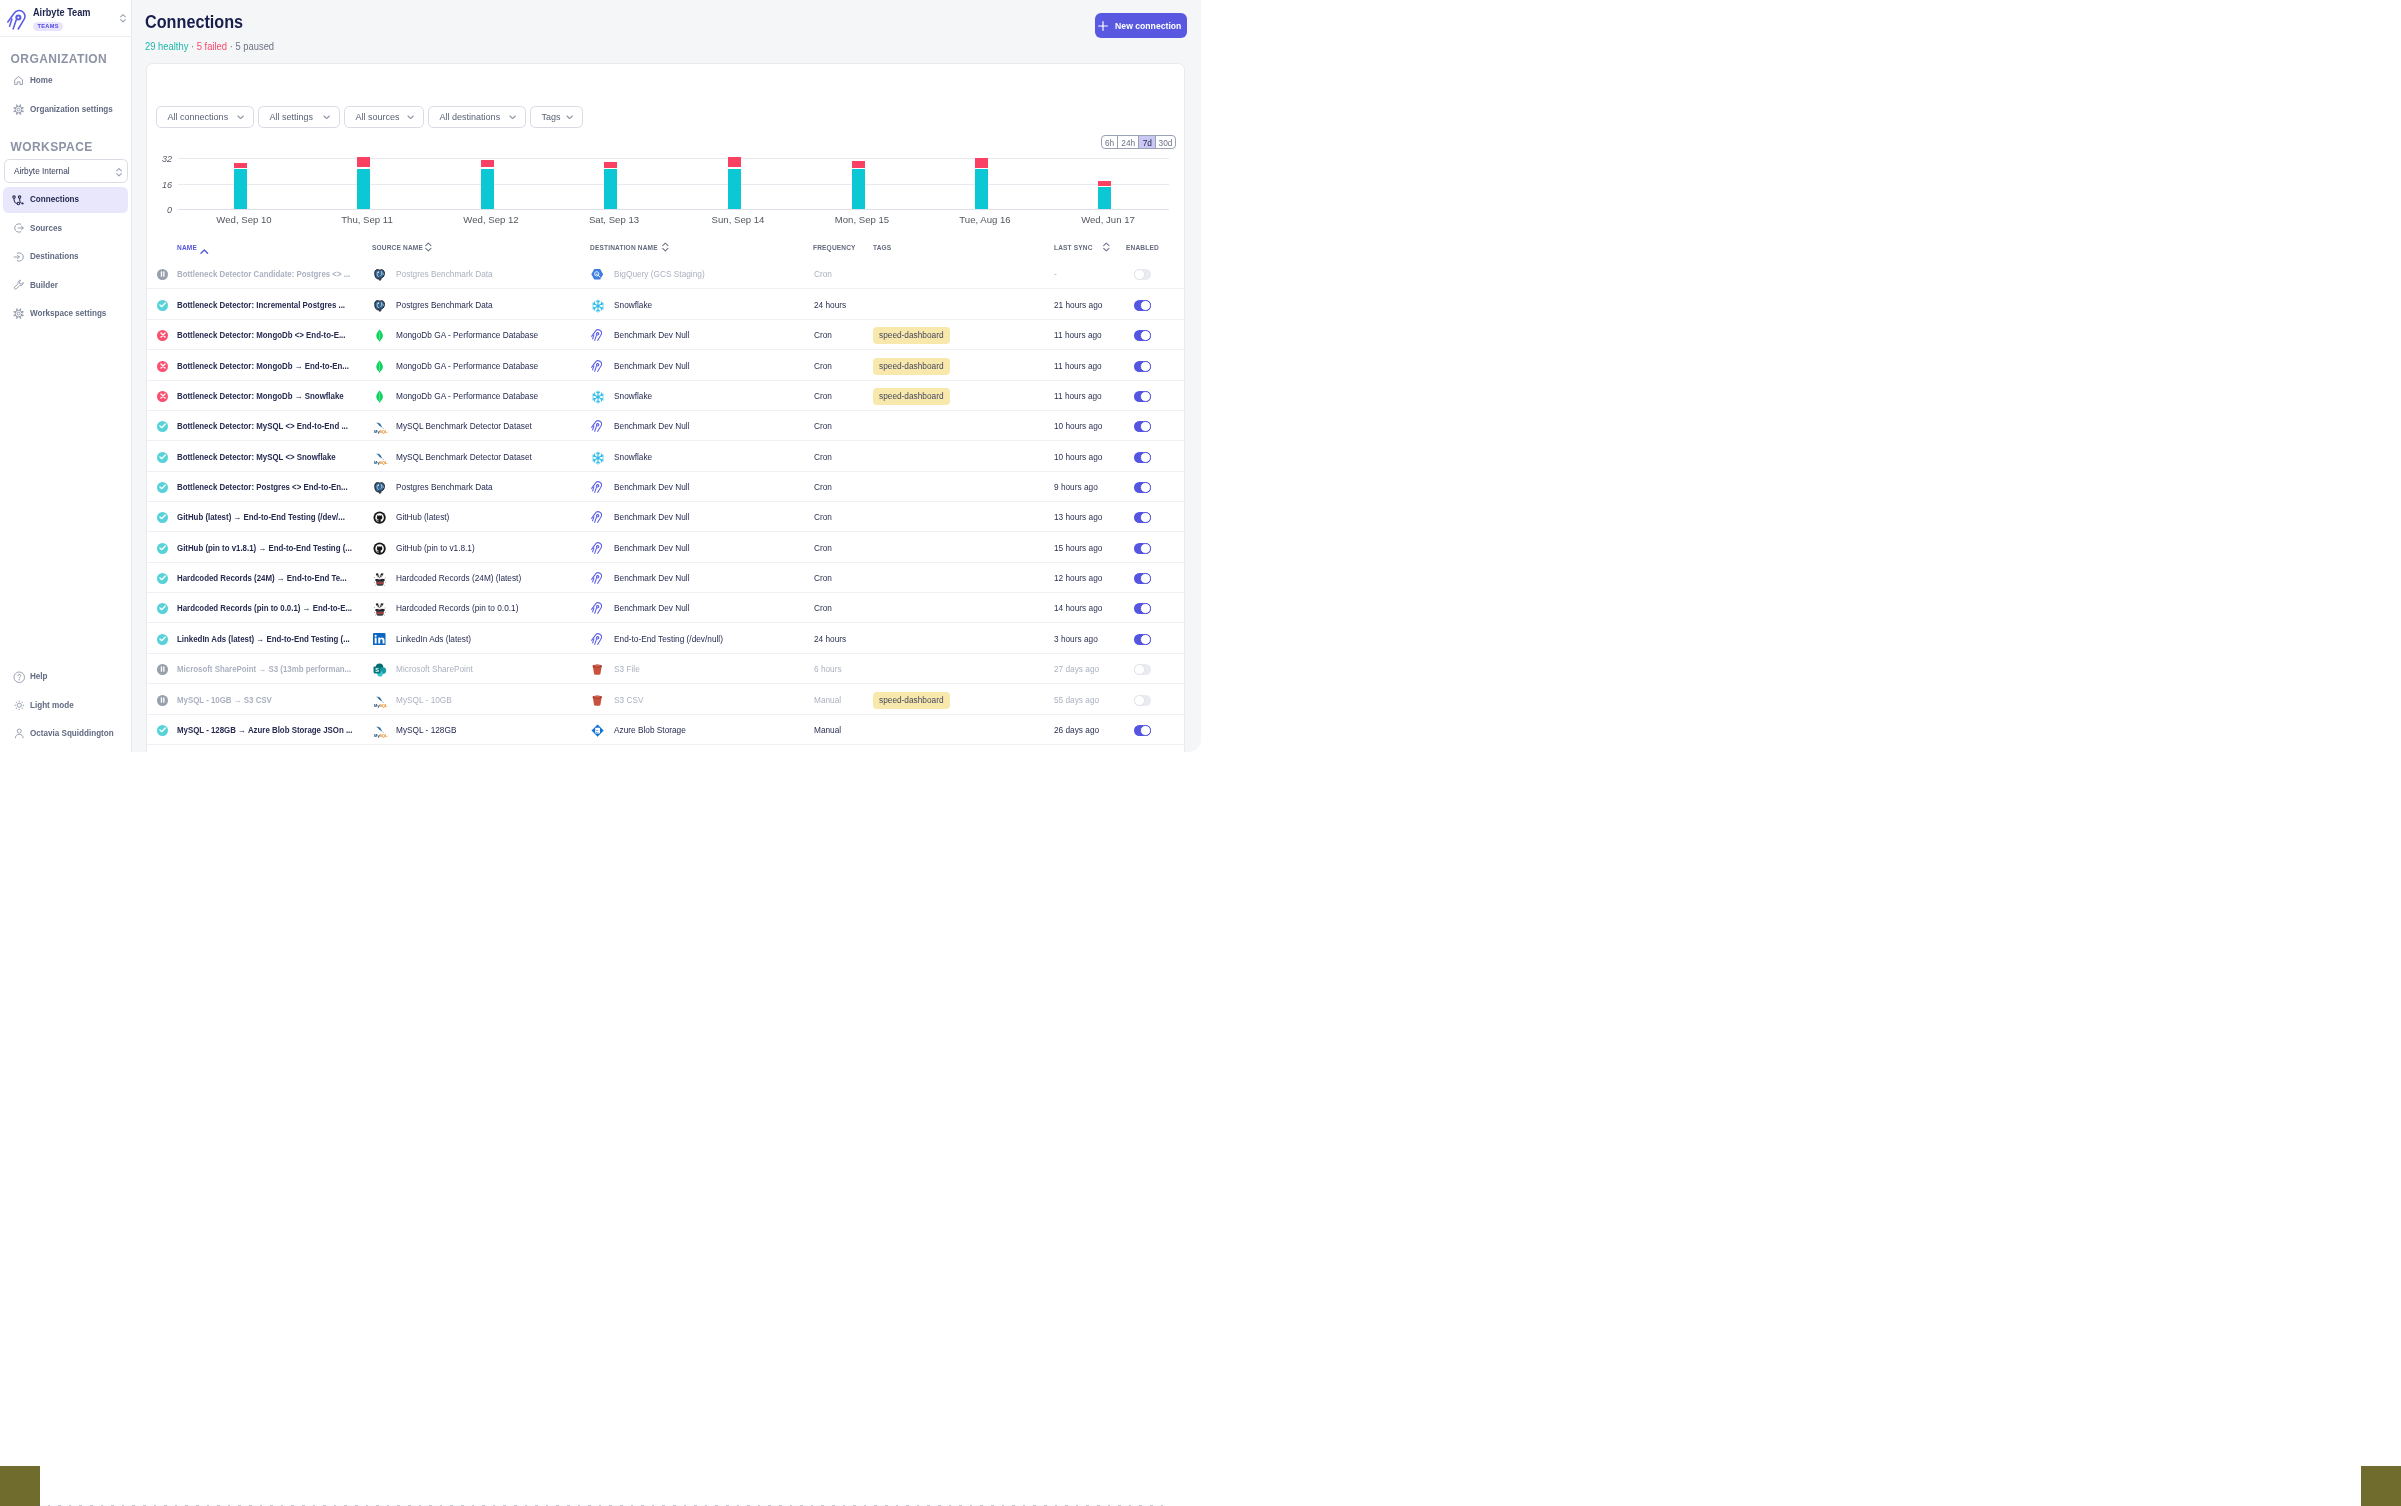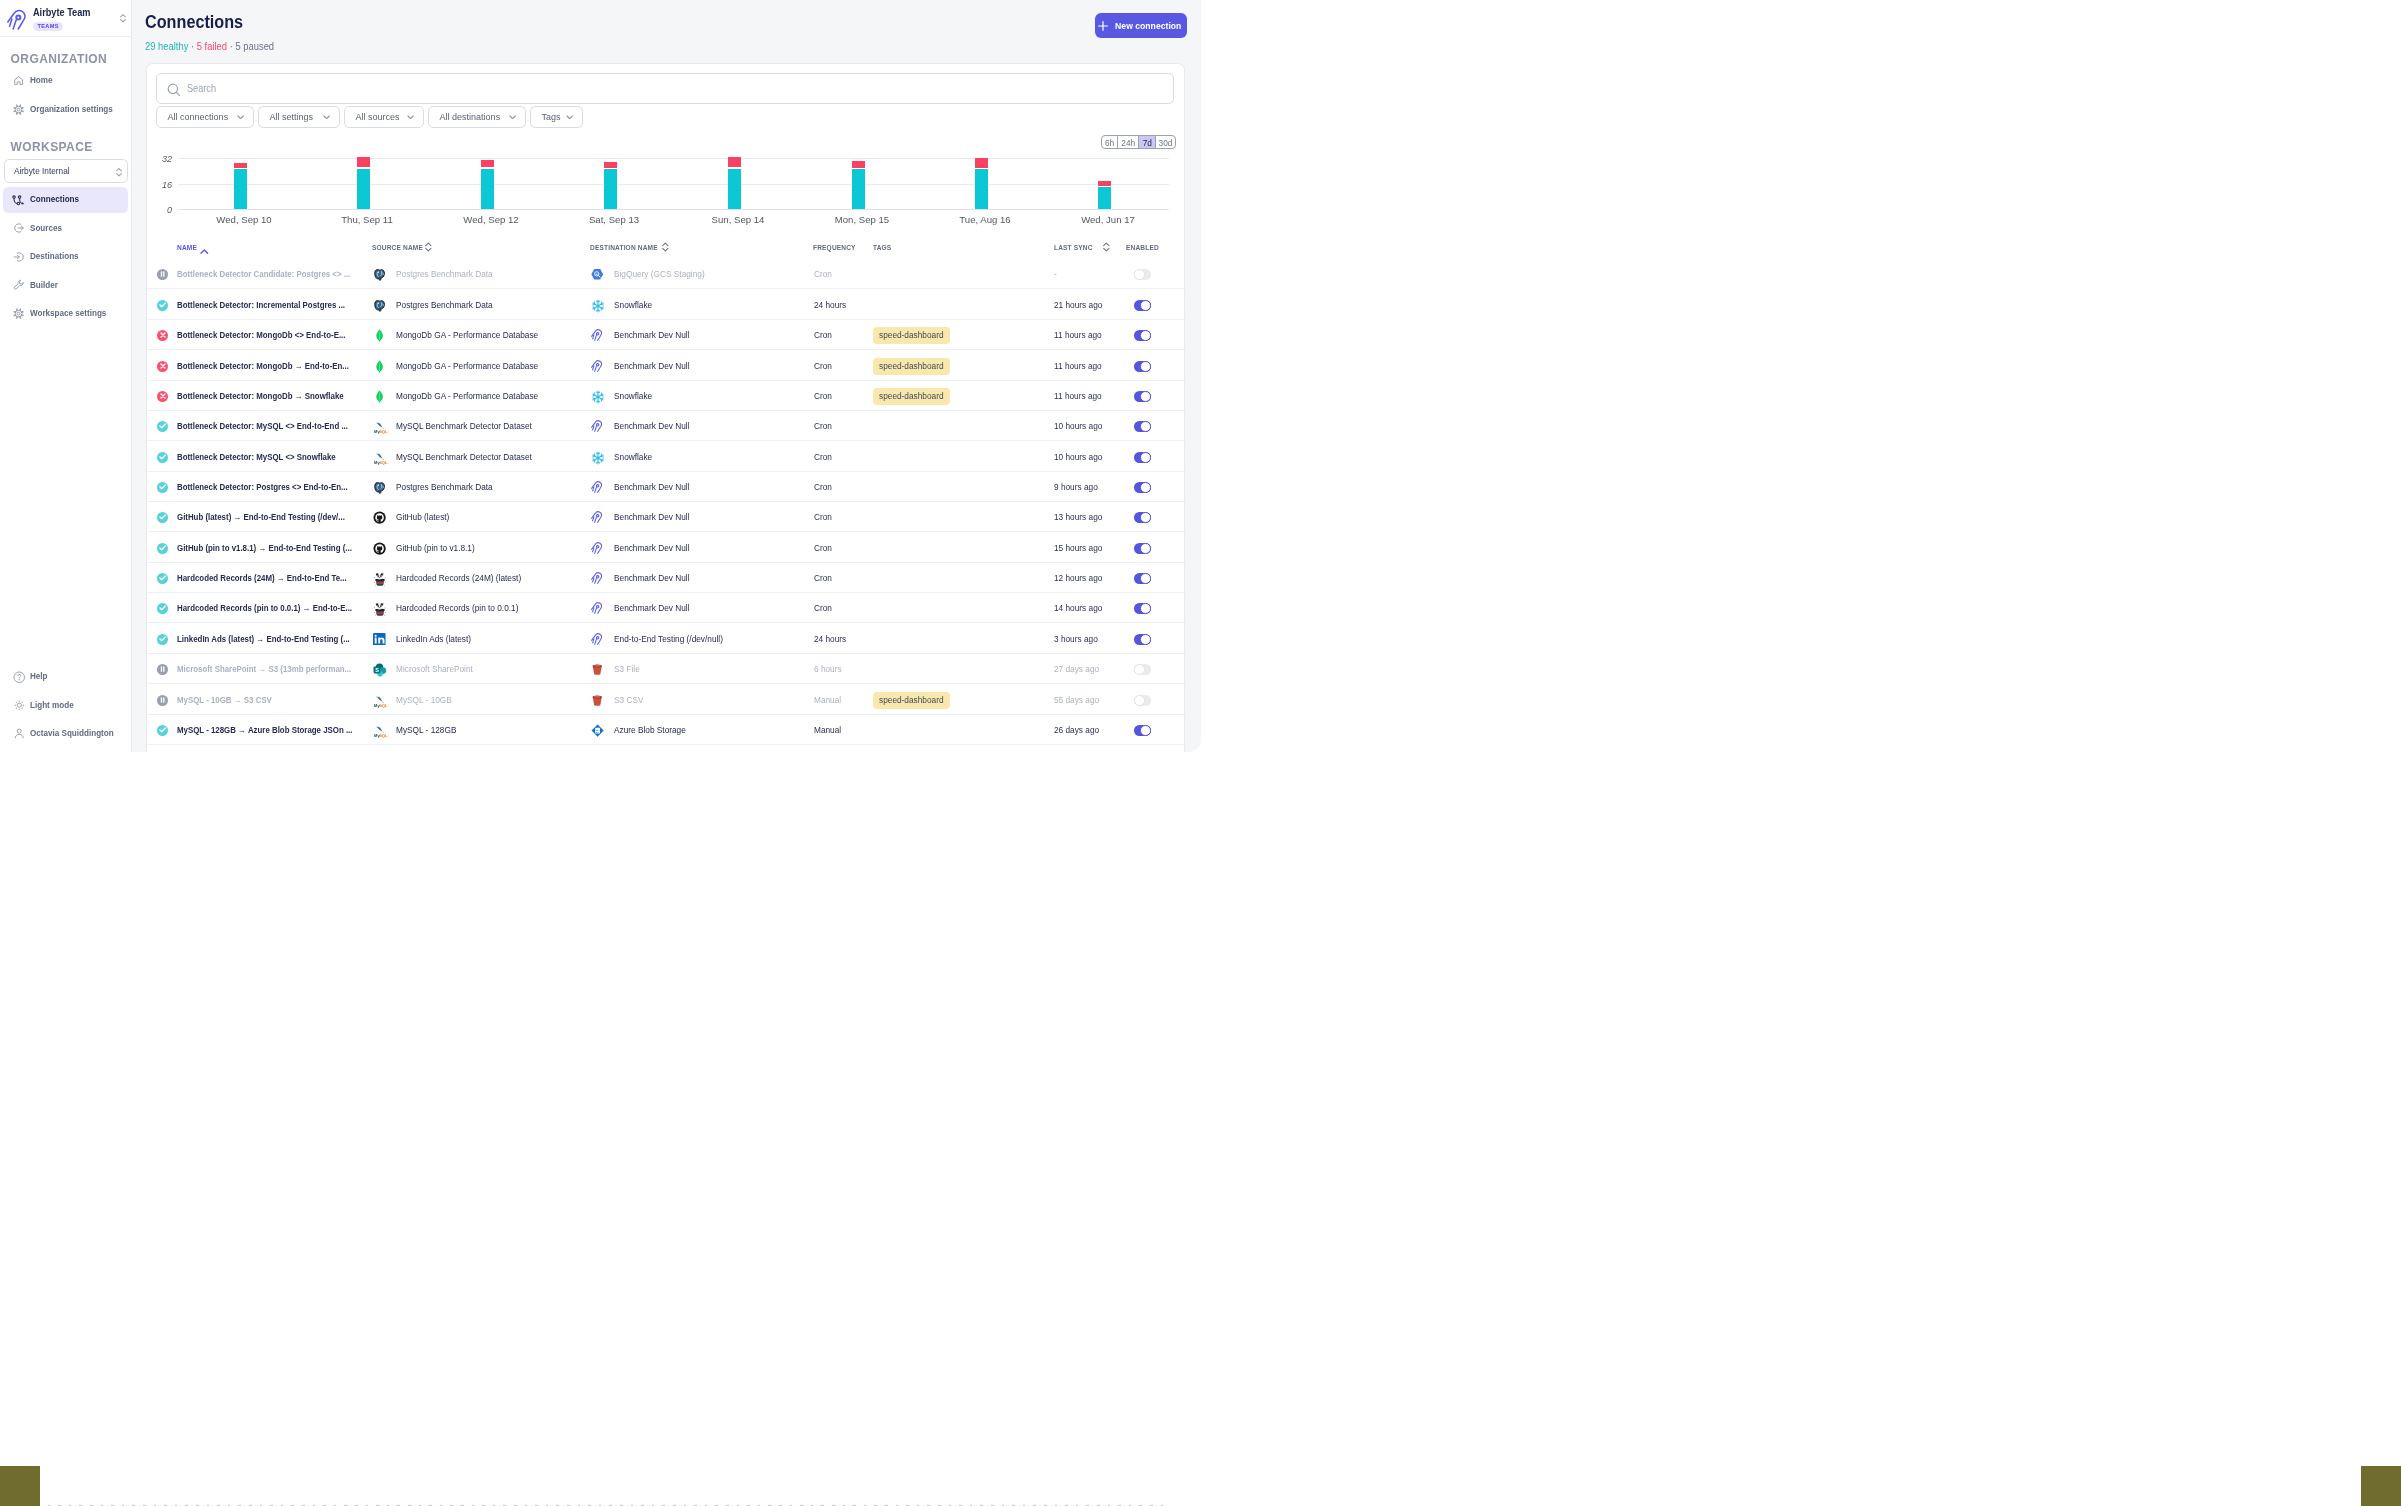"Search" div { html: <div> <svg> <circle></circle> <path></path> </svg> <div>Search</div> </div> -> none }
